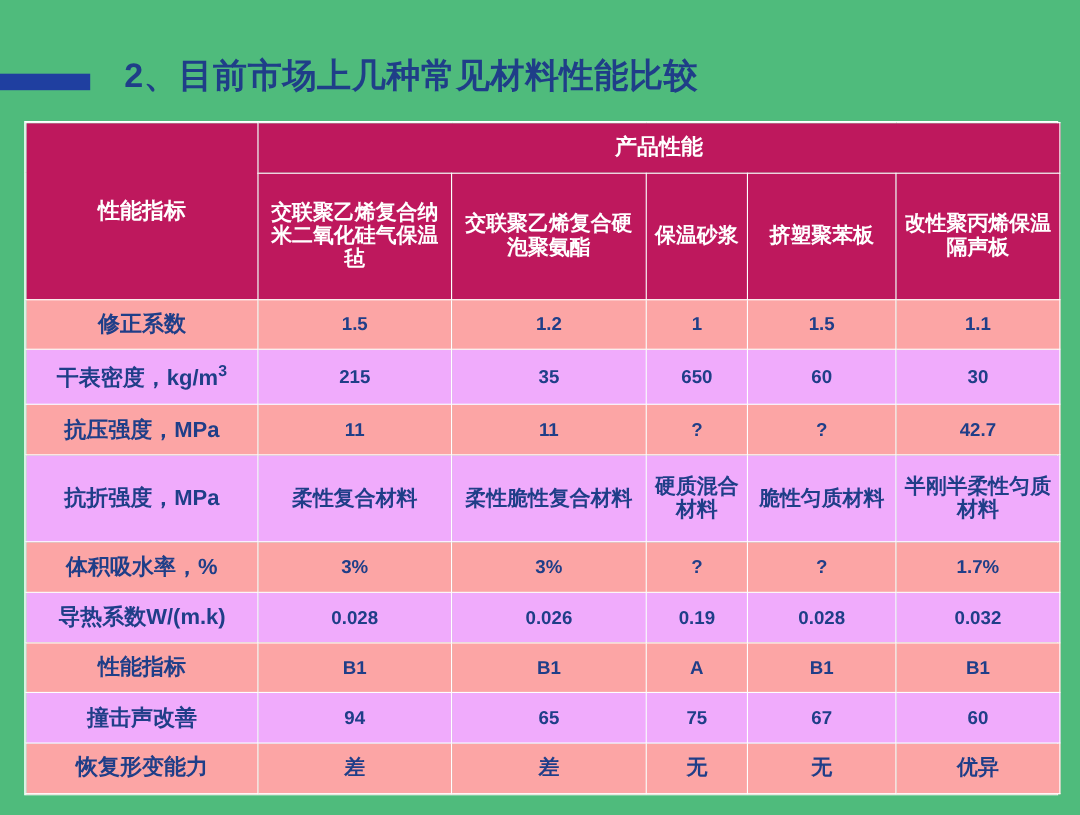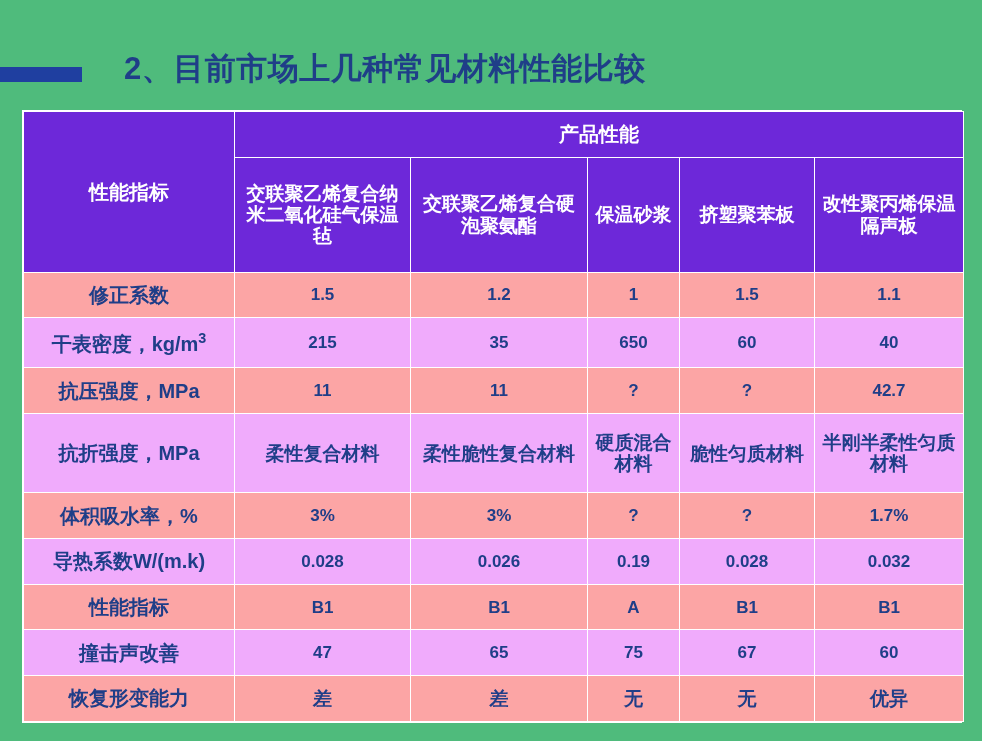"2、目前市场上几种常见材料性能比较" .slide-title { left: 124px -> 113px }
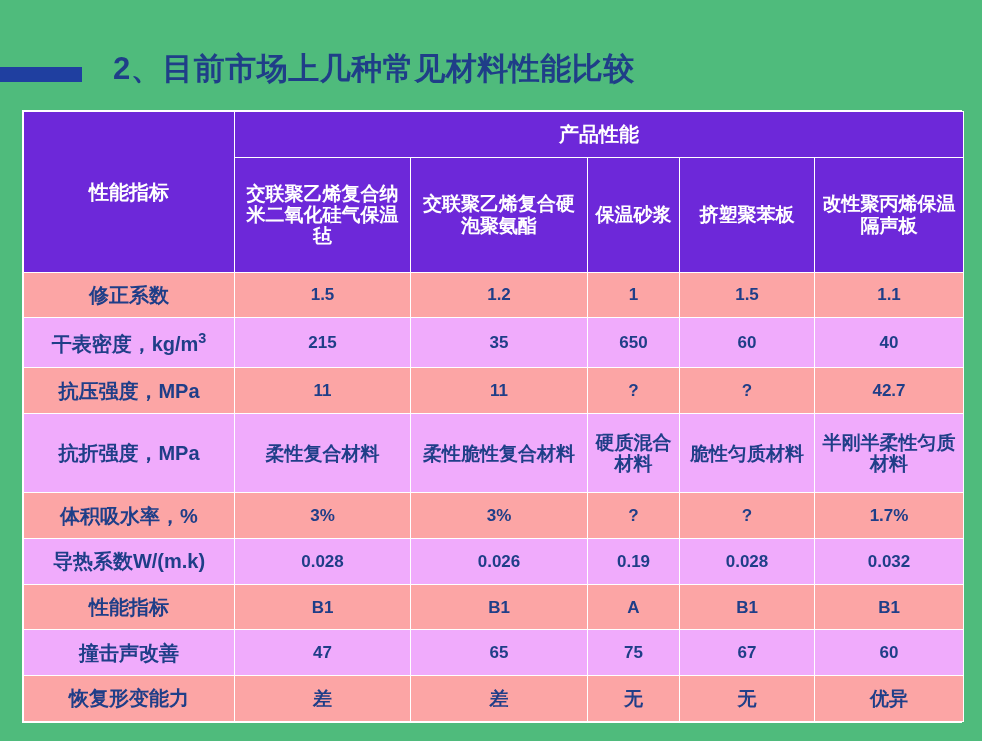"产品性能" .hdr { background: #6d28d9 -> #be185d }
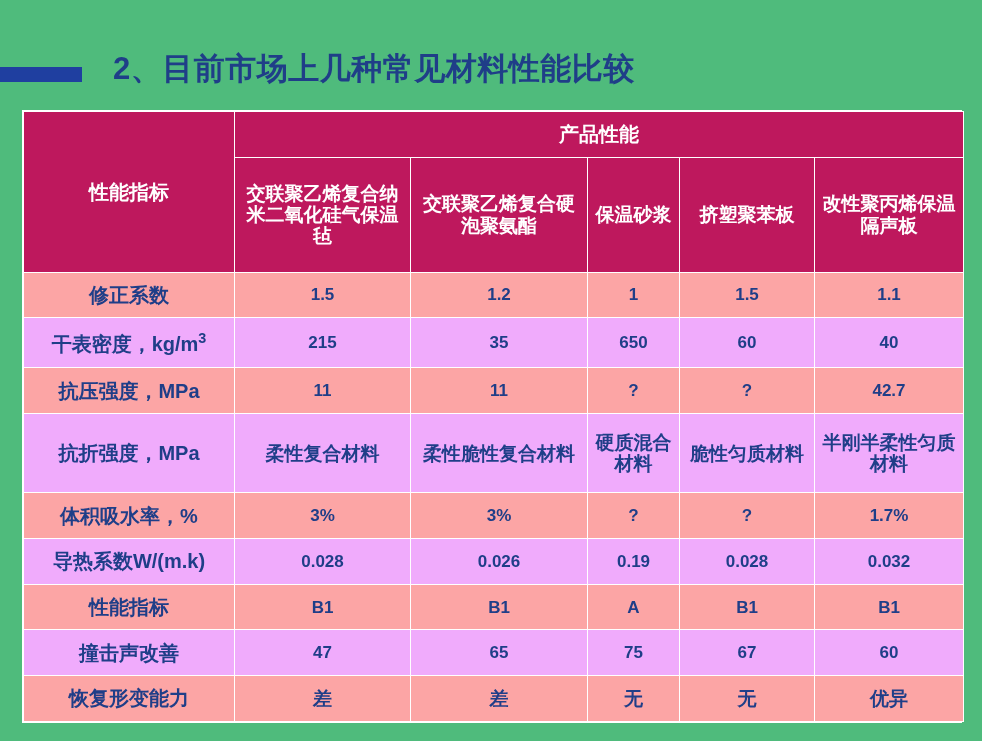"40" td.cell { text: 40 -> 30 }
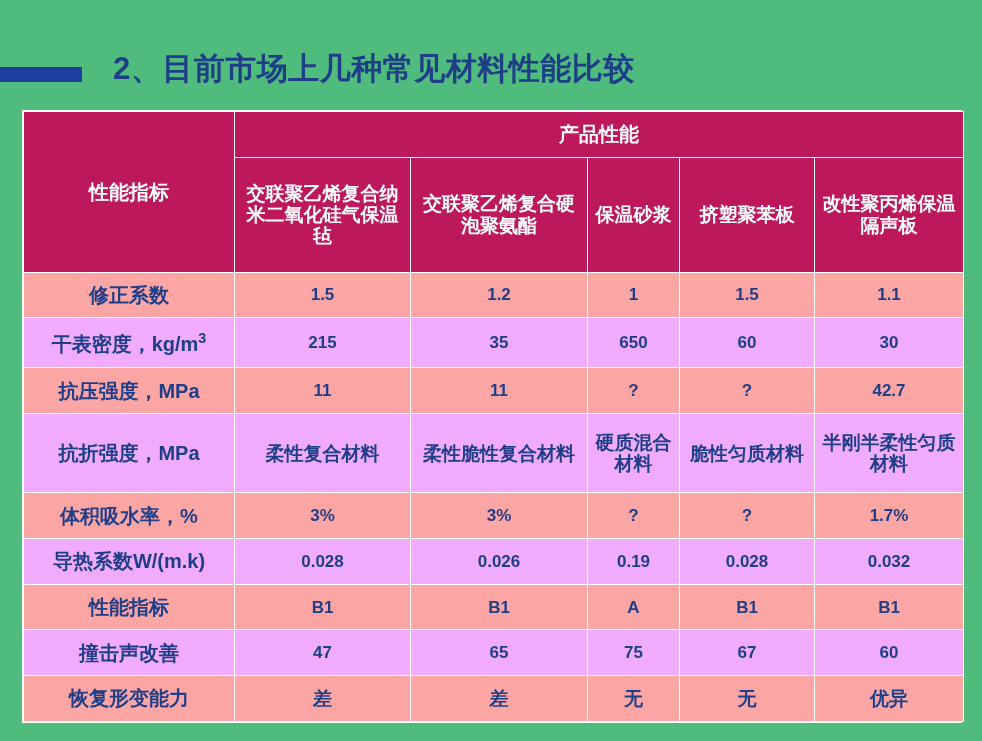"47" td.cell { text: 47 -> 94 }
